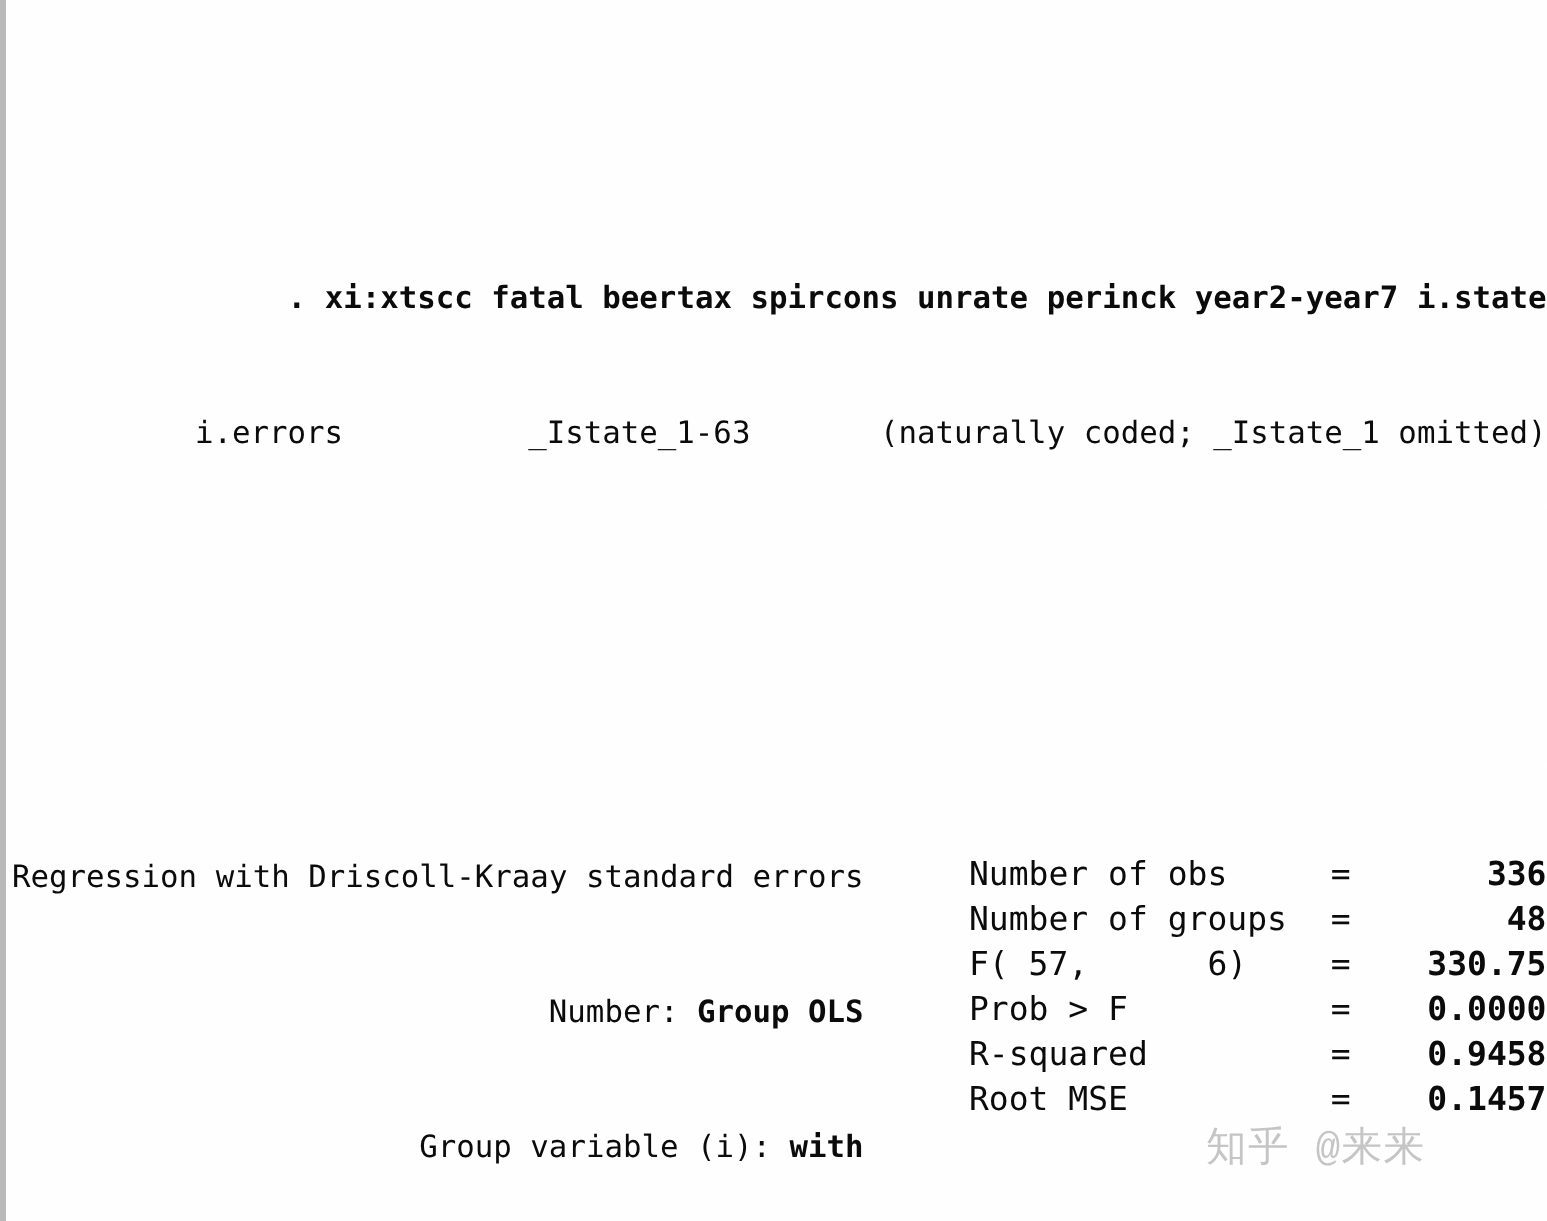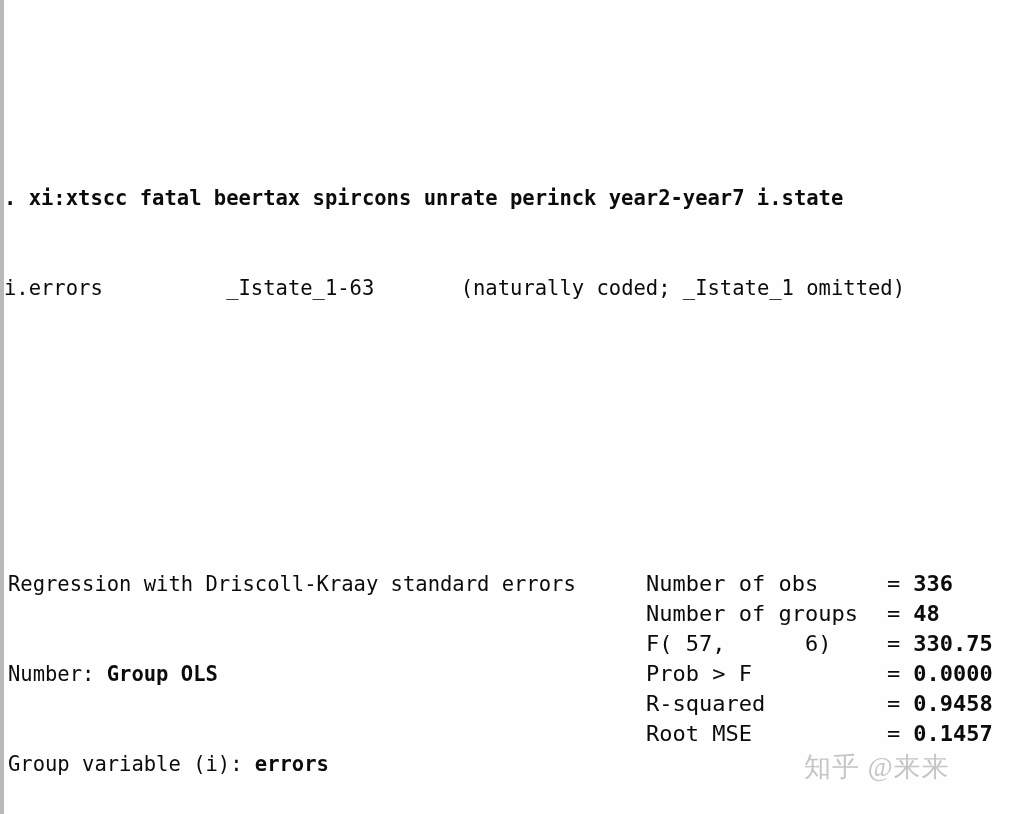". xi:xtscc fatal beertax spircons" .line { text-align: none -> right }
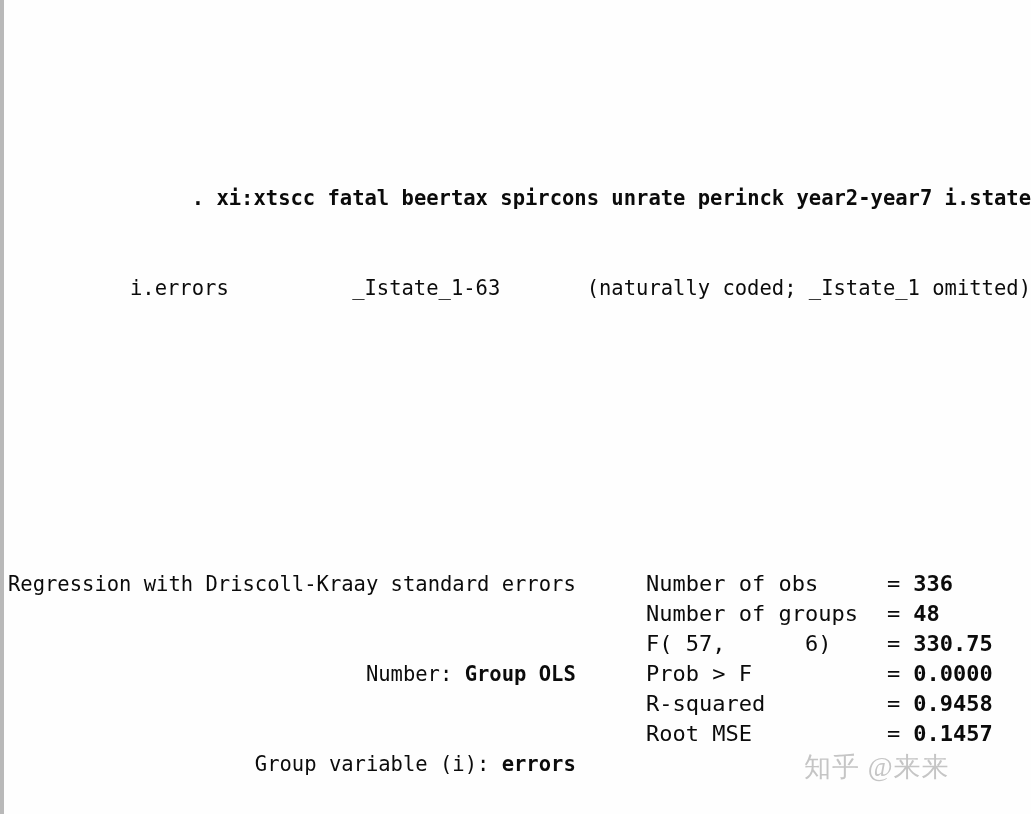"336" .hr-val { text-align: none -> right }
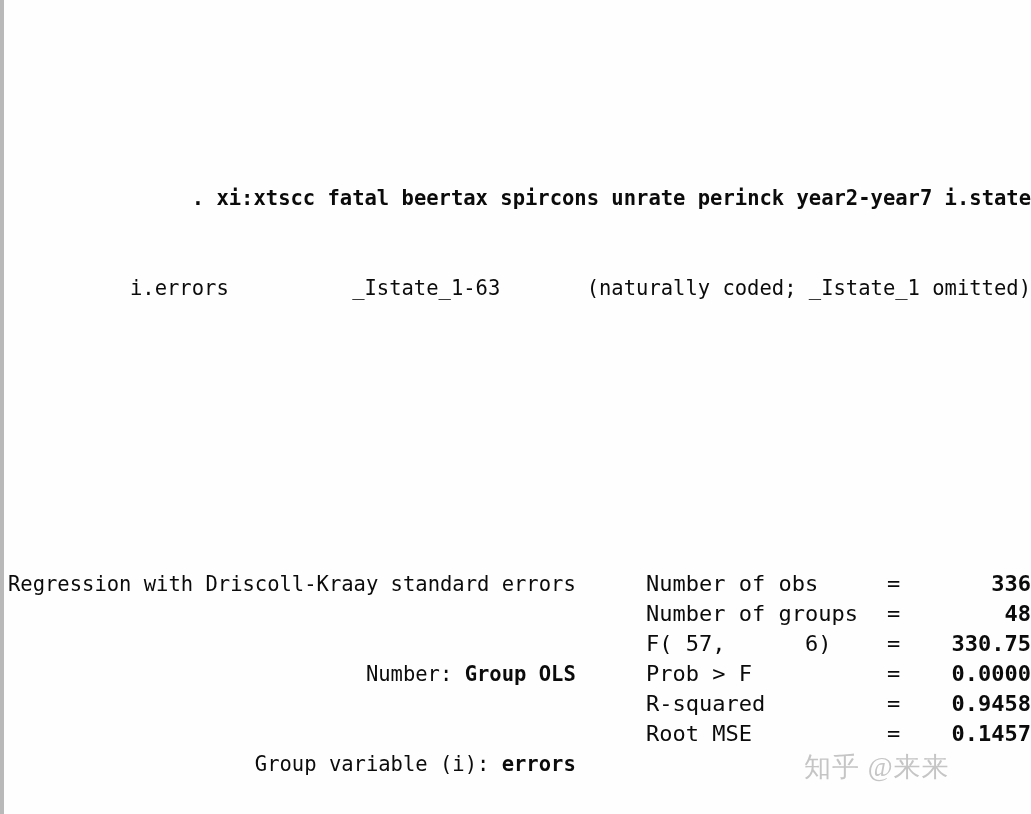"errors" span.b { text: errors -> with }
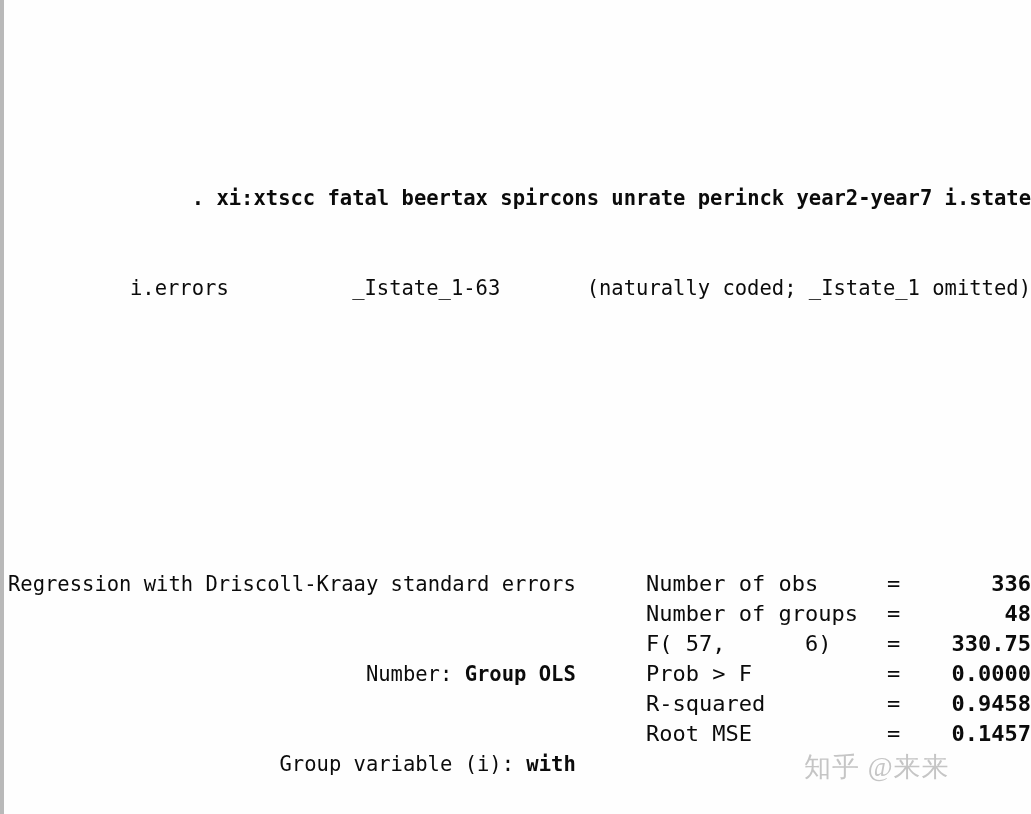"知乎 @来来" .watermark { font-family: Liberation Serif, serif -> Liberation Mono, monospace }
